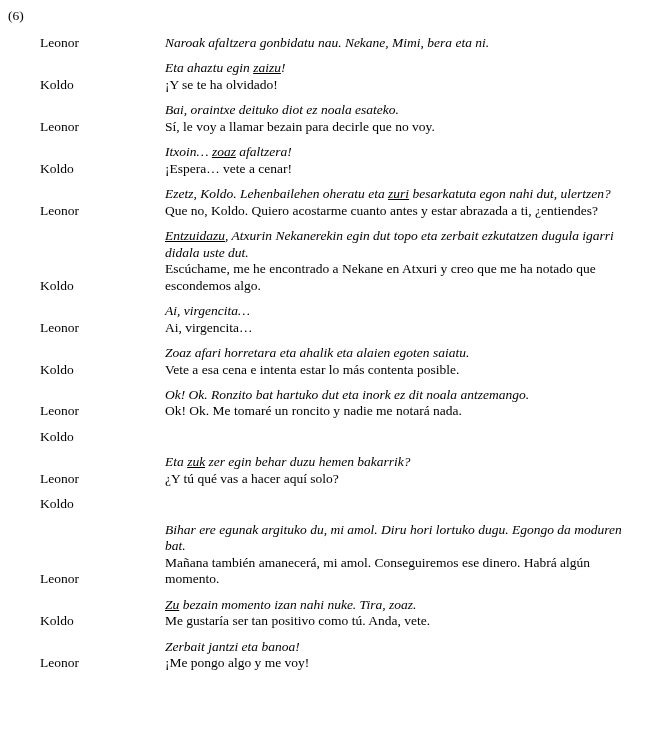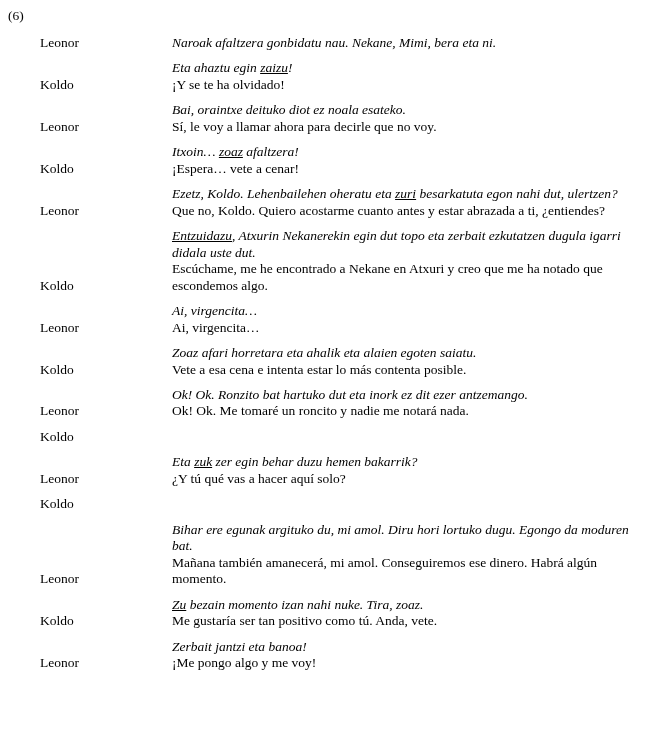"Naroak afaltzera gonbidatu nau. Nekane," .content { margin-left: 7px -> none }
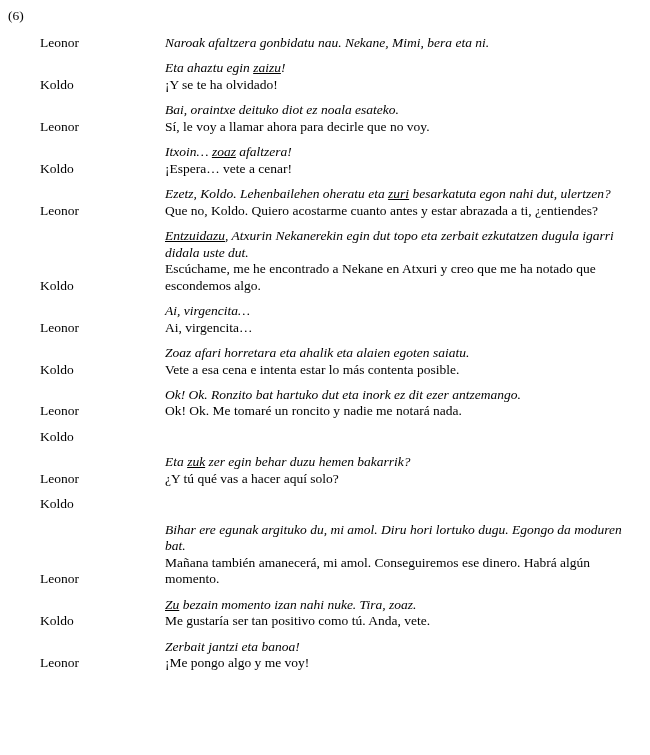"Sí, le voy a llamar" div.es { text: ahora -> bezain }
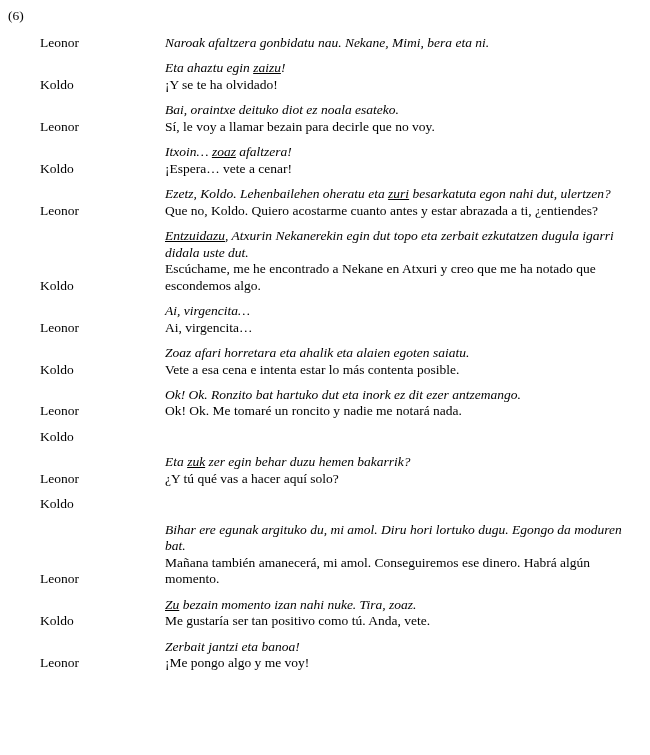"Ok! Ok. Ronzito bat hartuko" span { text: ezer -> noala }
